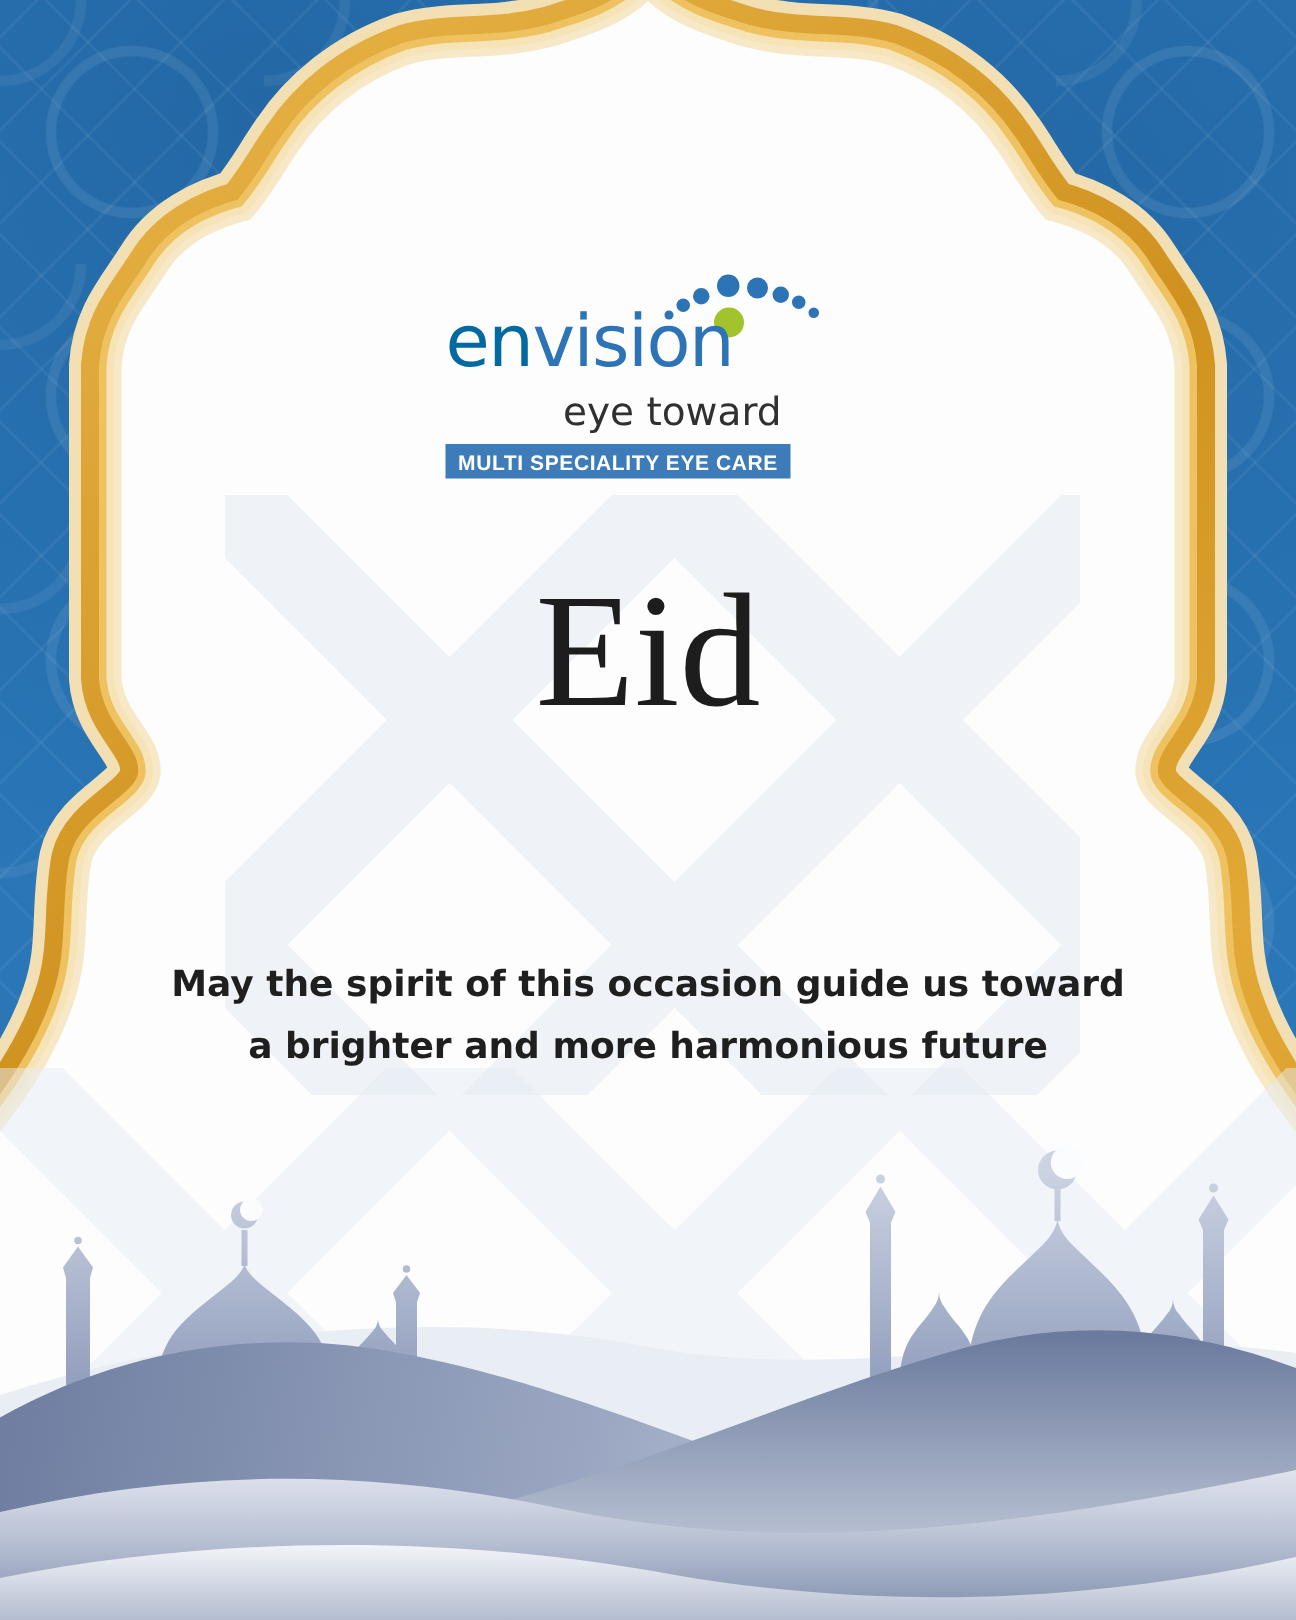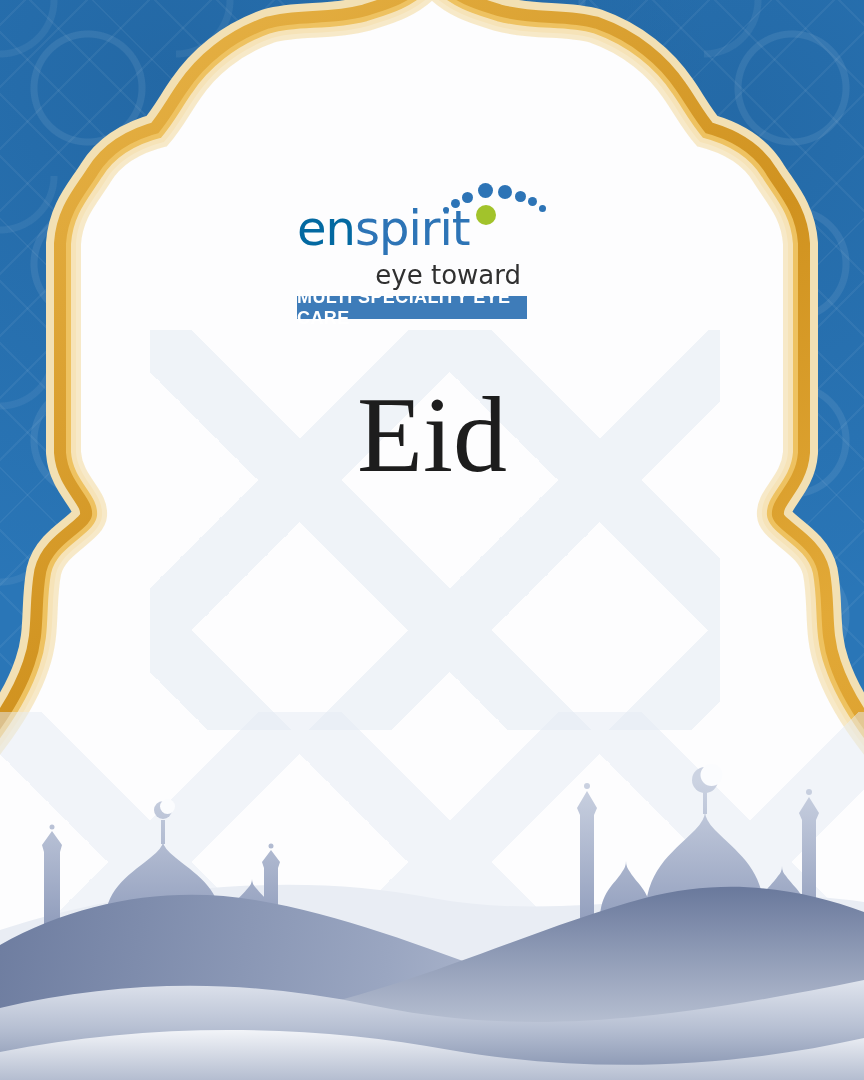"spirit" span.vision { text: spirit -> vision }
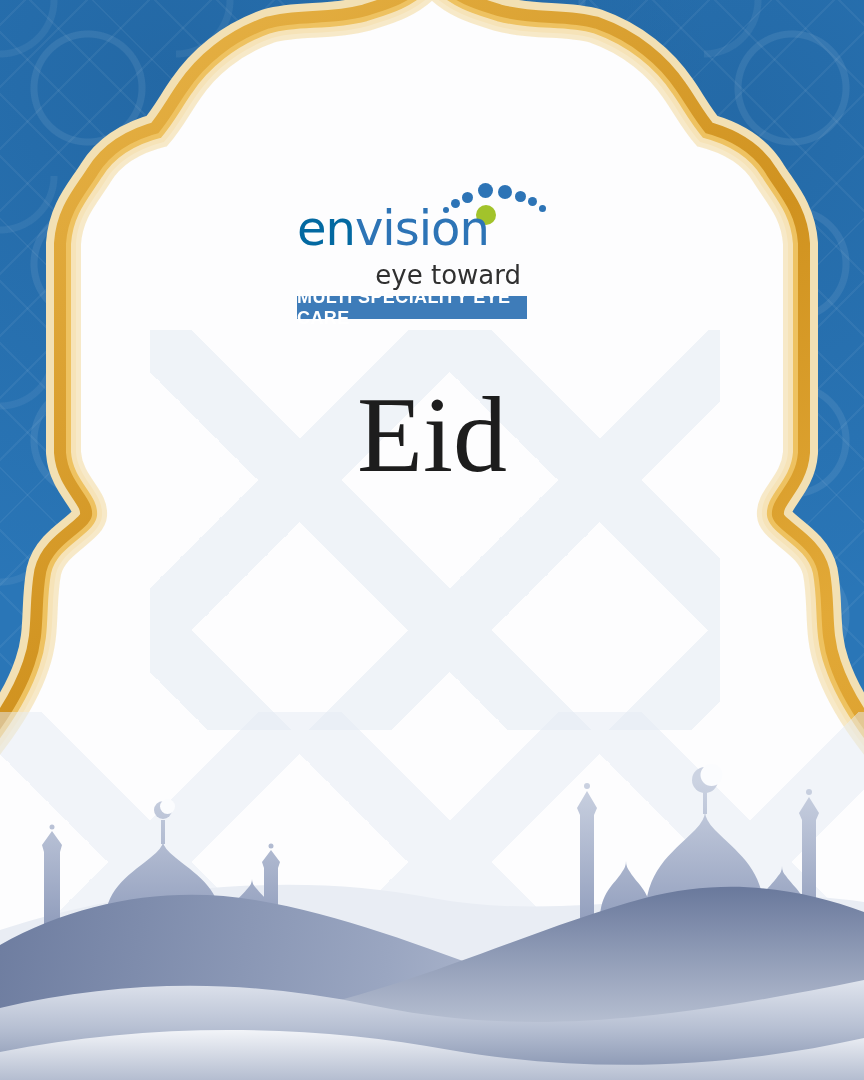"MULTI SPECIALITY EYE CARE" .banner { font-size: 18px -> 14px }
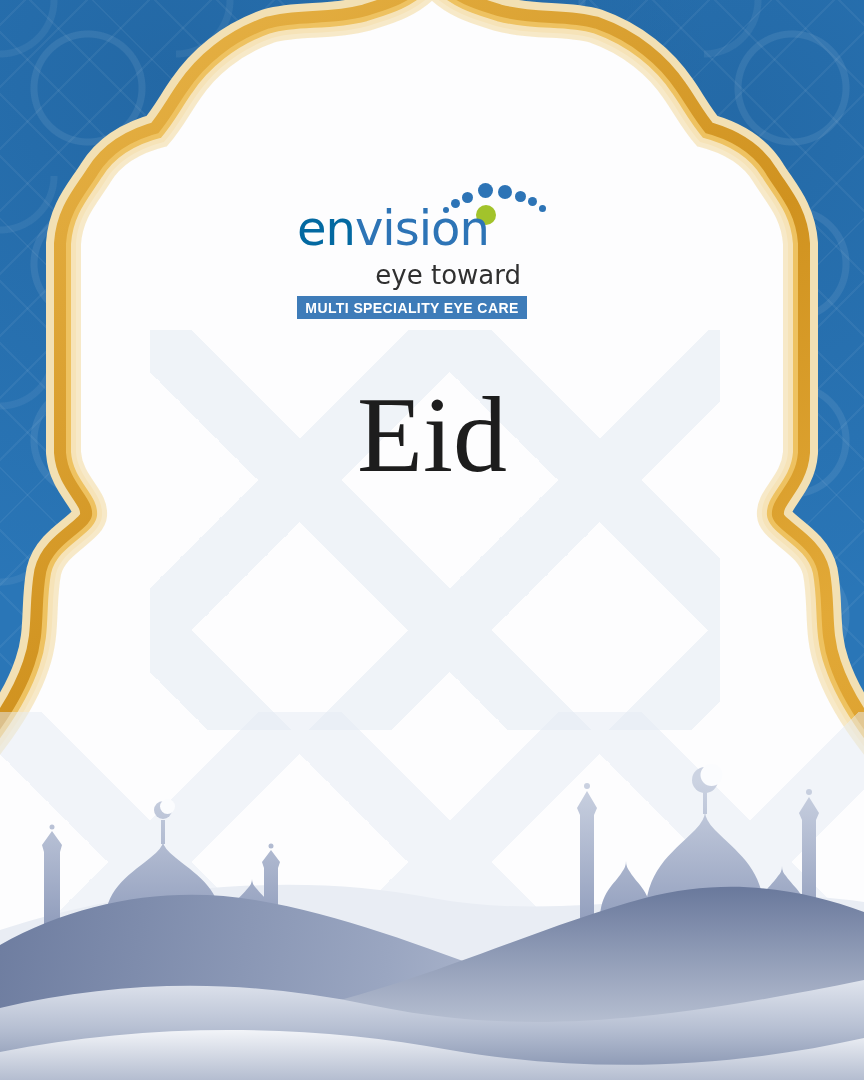"May the spirit of this" div.message { html: none -> <div> <div>May the spirit of this occasion guide us toward</div> <div>a brighter and more harmonious future</div> </div> }
